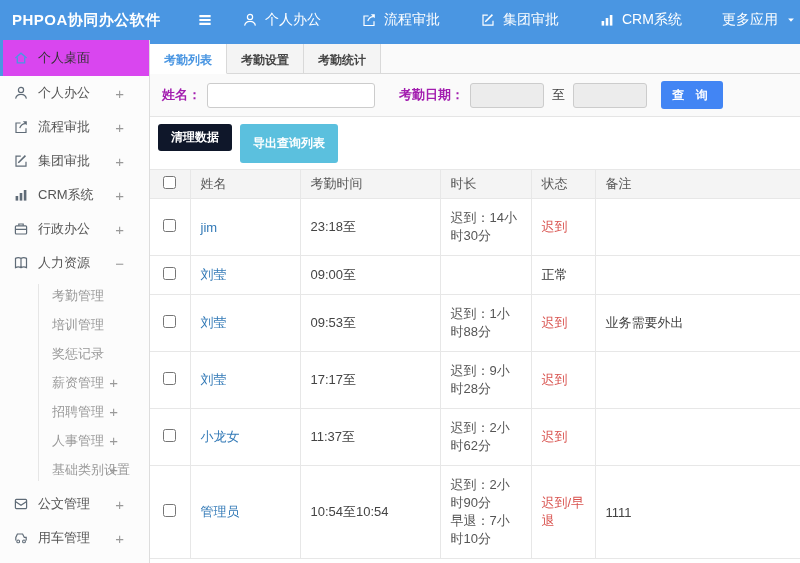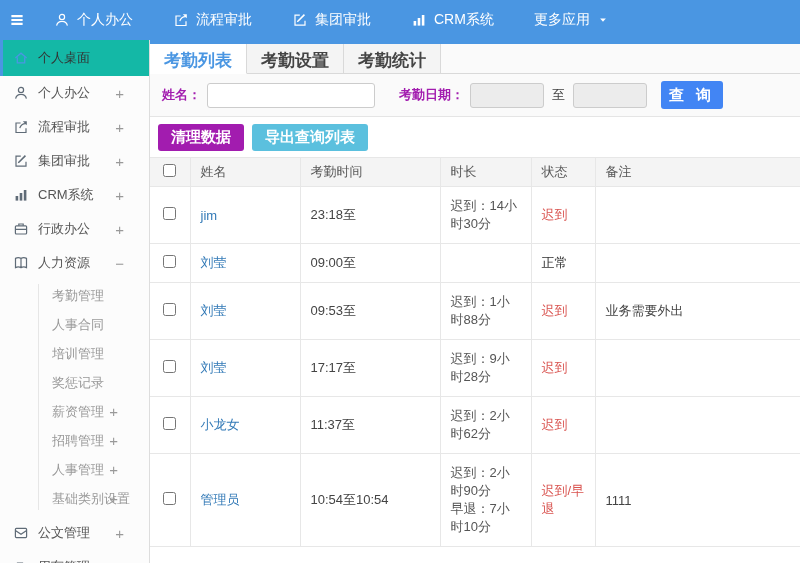"PHPOA协同办公软件" div.brand { html: none -> <div>PHPOA协同办公软件</div> }
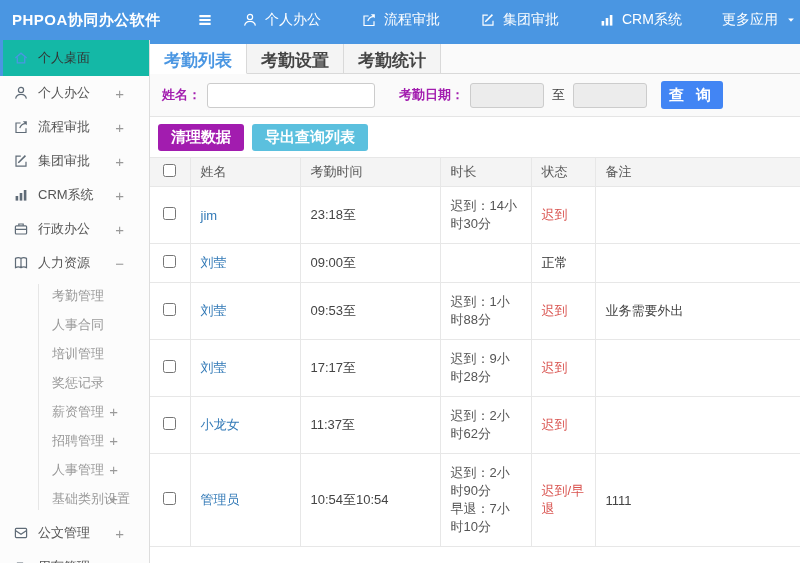"个人桌面" .side-item.active { background: #14b8a6 -> #d946ef }
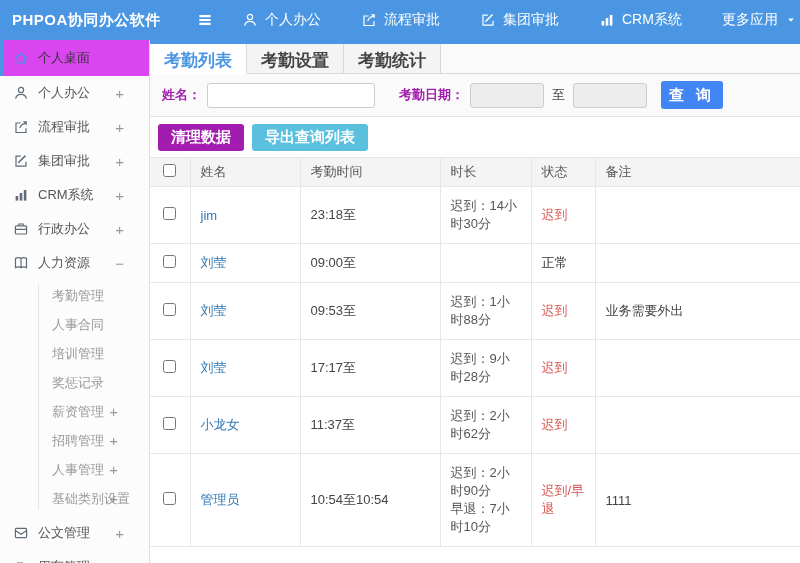"考勤列表" .tab { font-size: 17px -> 12px }
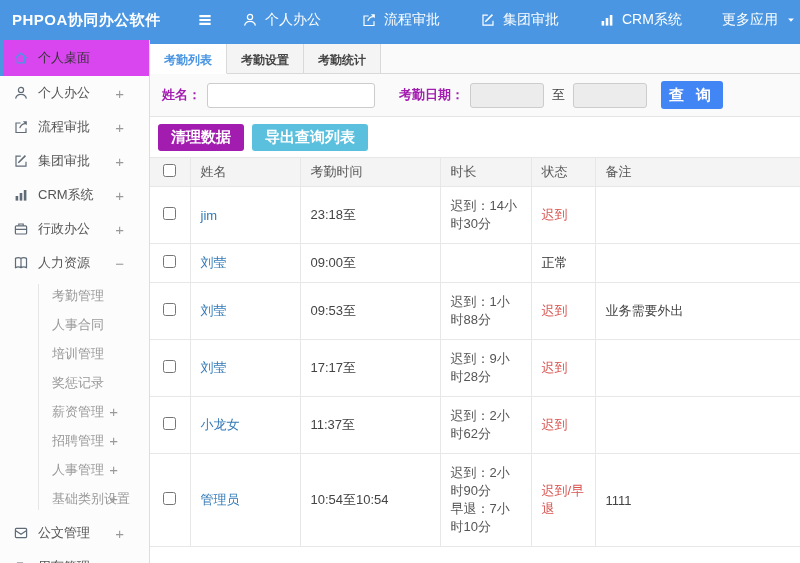"查 询" .btn { font-size: 15px -> 12px }
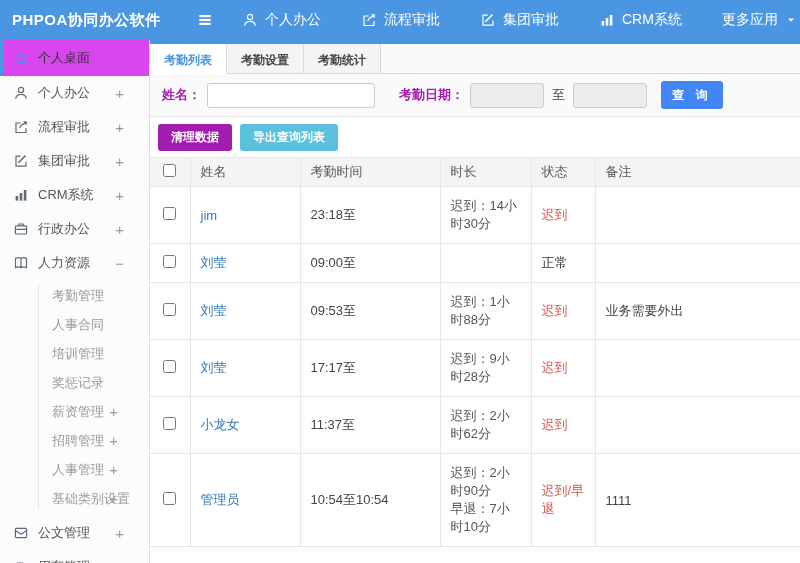"清理数据" .btn.danger { background: #a21caf -> #0f172a }
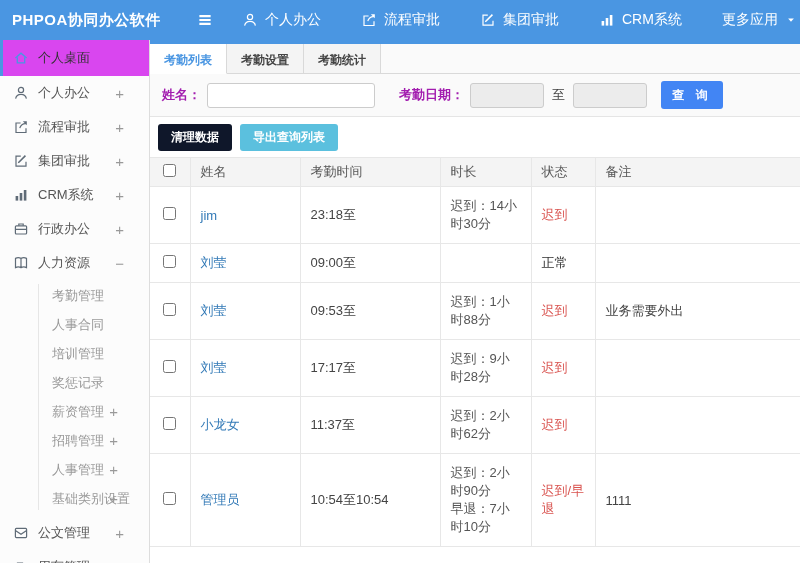"导出查询列表" .btn.info { height: 27px -> 39px }
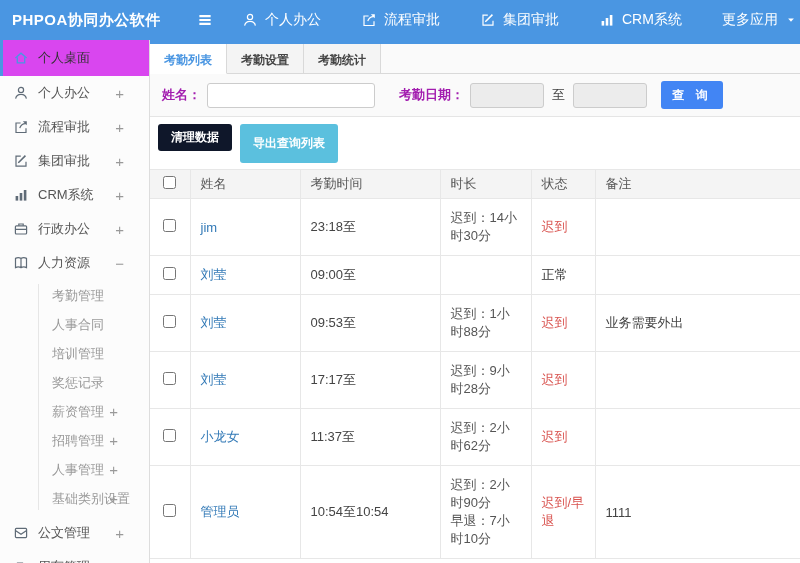"人事合同" div.sub-item { html: <div> <span>人事合同</span> </div> -> none }
